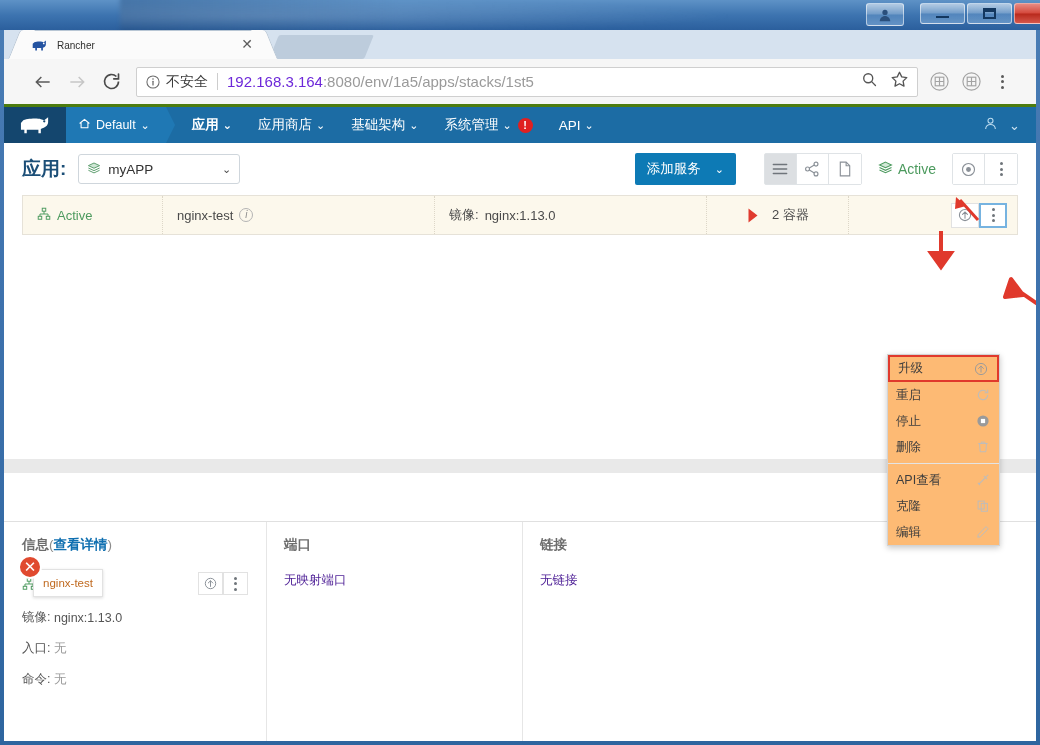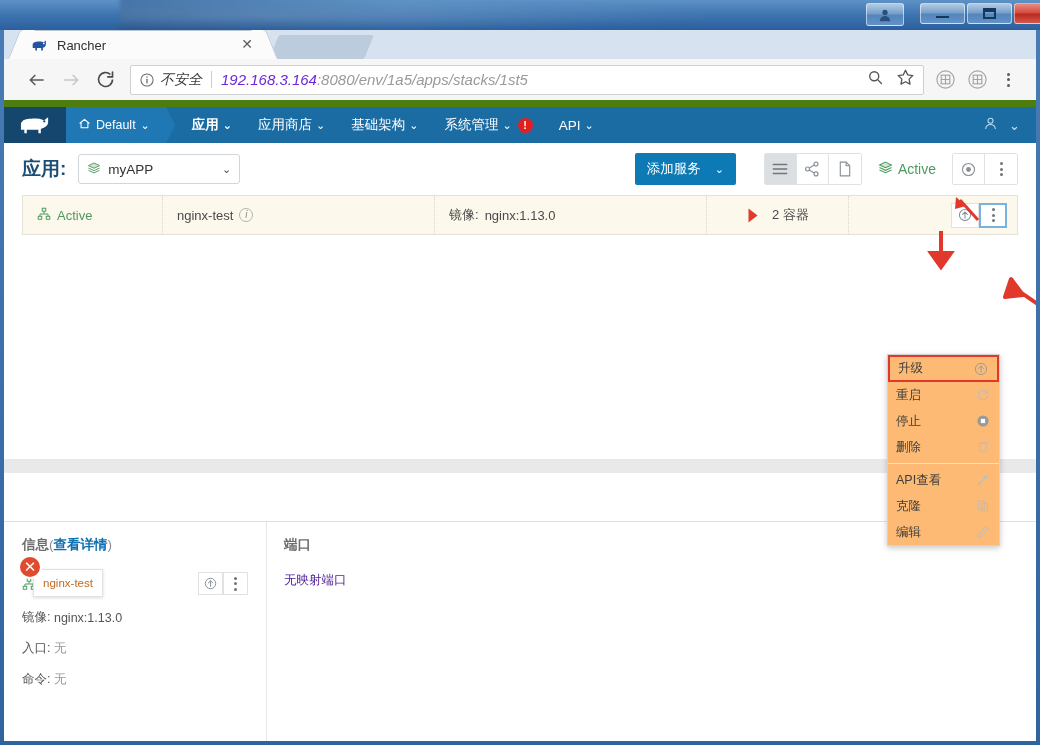"Rancher" #tab-title { font-size: 13px -> 10px }
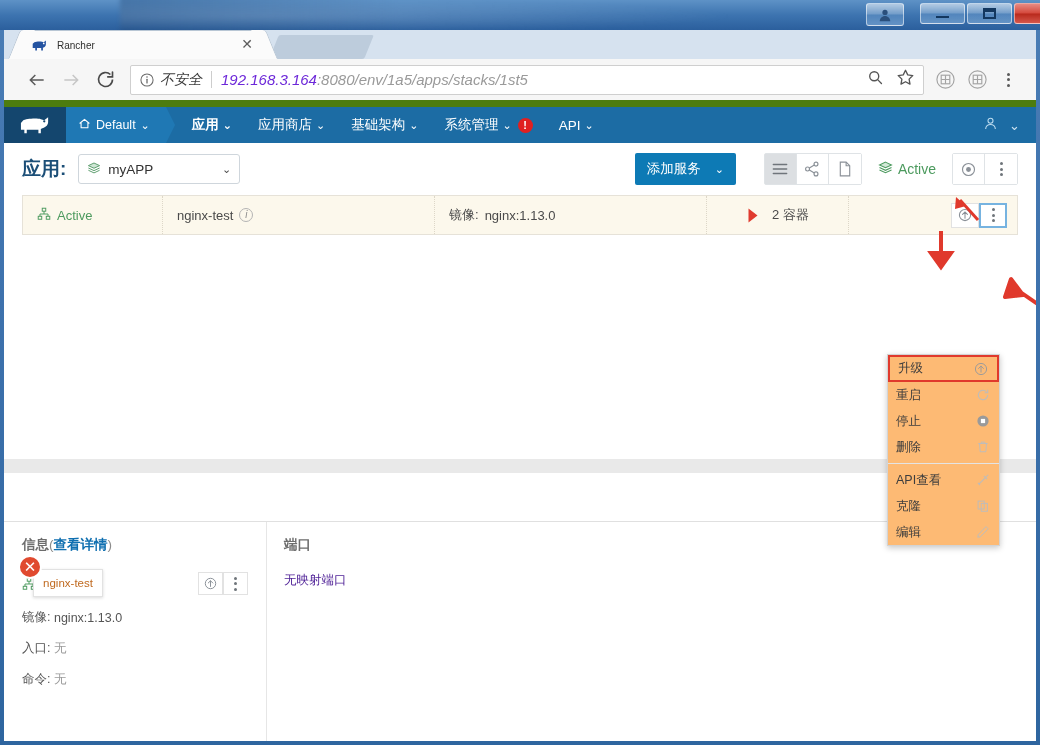"不安全" #toolbar { border-bottom: 7px solid #4d7c0f -> 3px solid #4d7c0f; font-style: italic -> none; padding: 0 16px -> 0 22px }
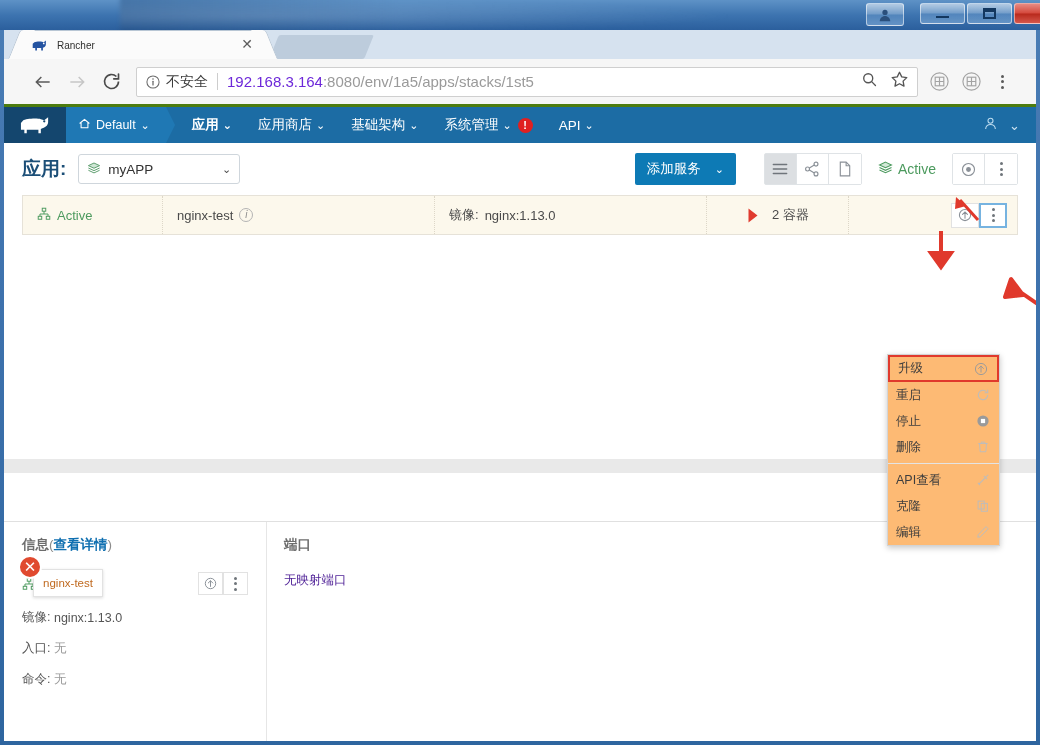"链接" div.dcol { html: none -> <div> <div>链接</div> <div>无链接</div> </div> }
